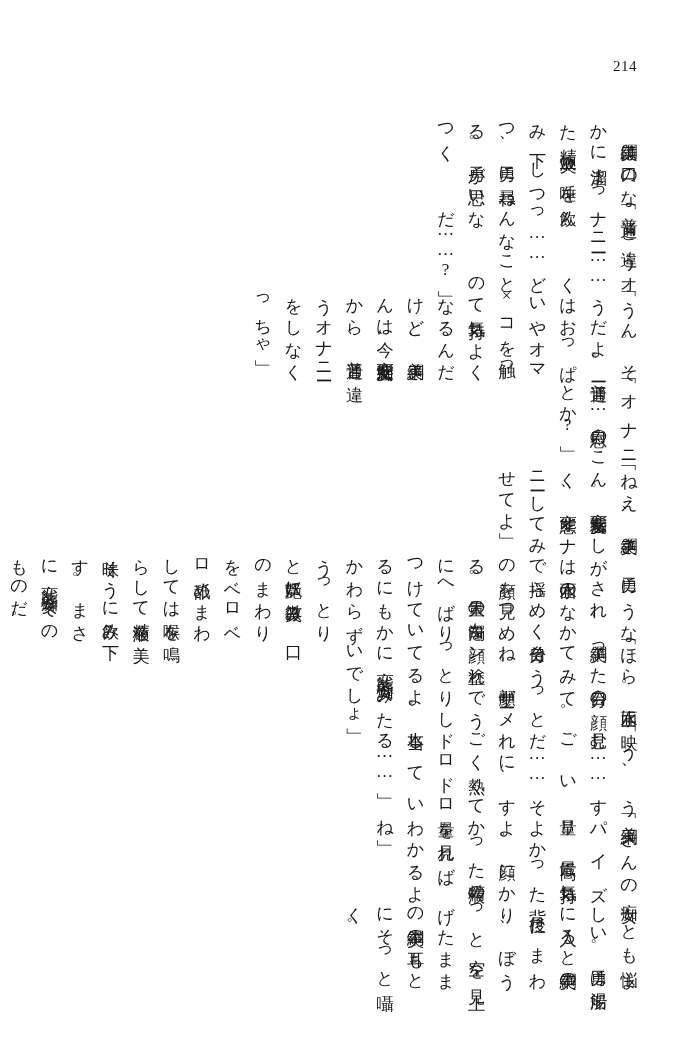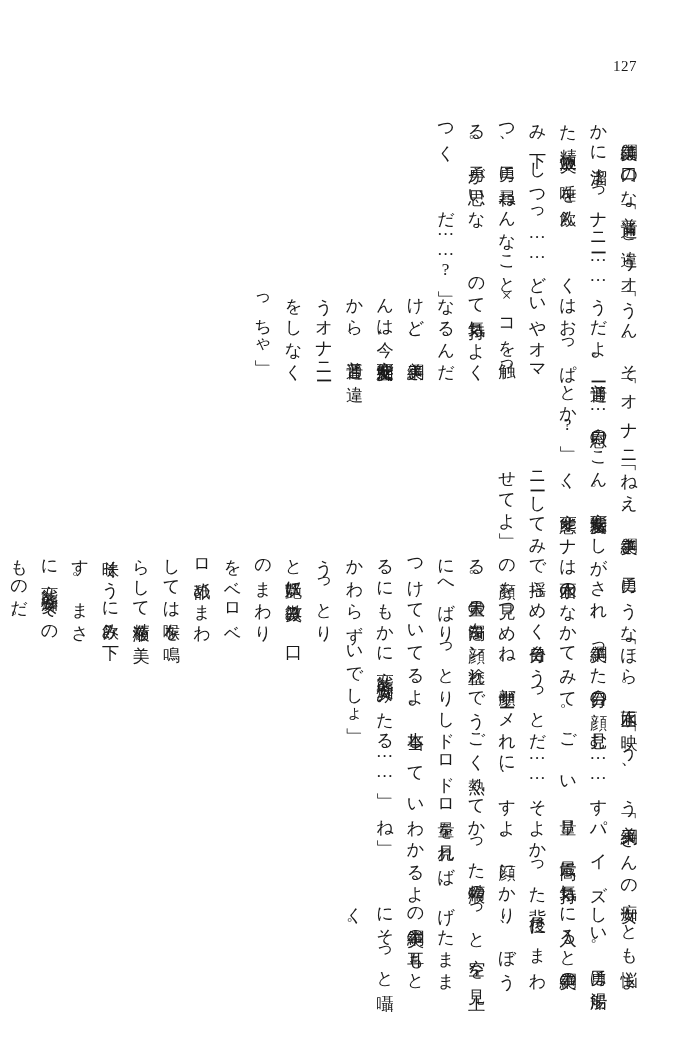"127" div.page-number { text: 127 -> 214 }
